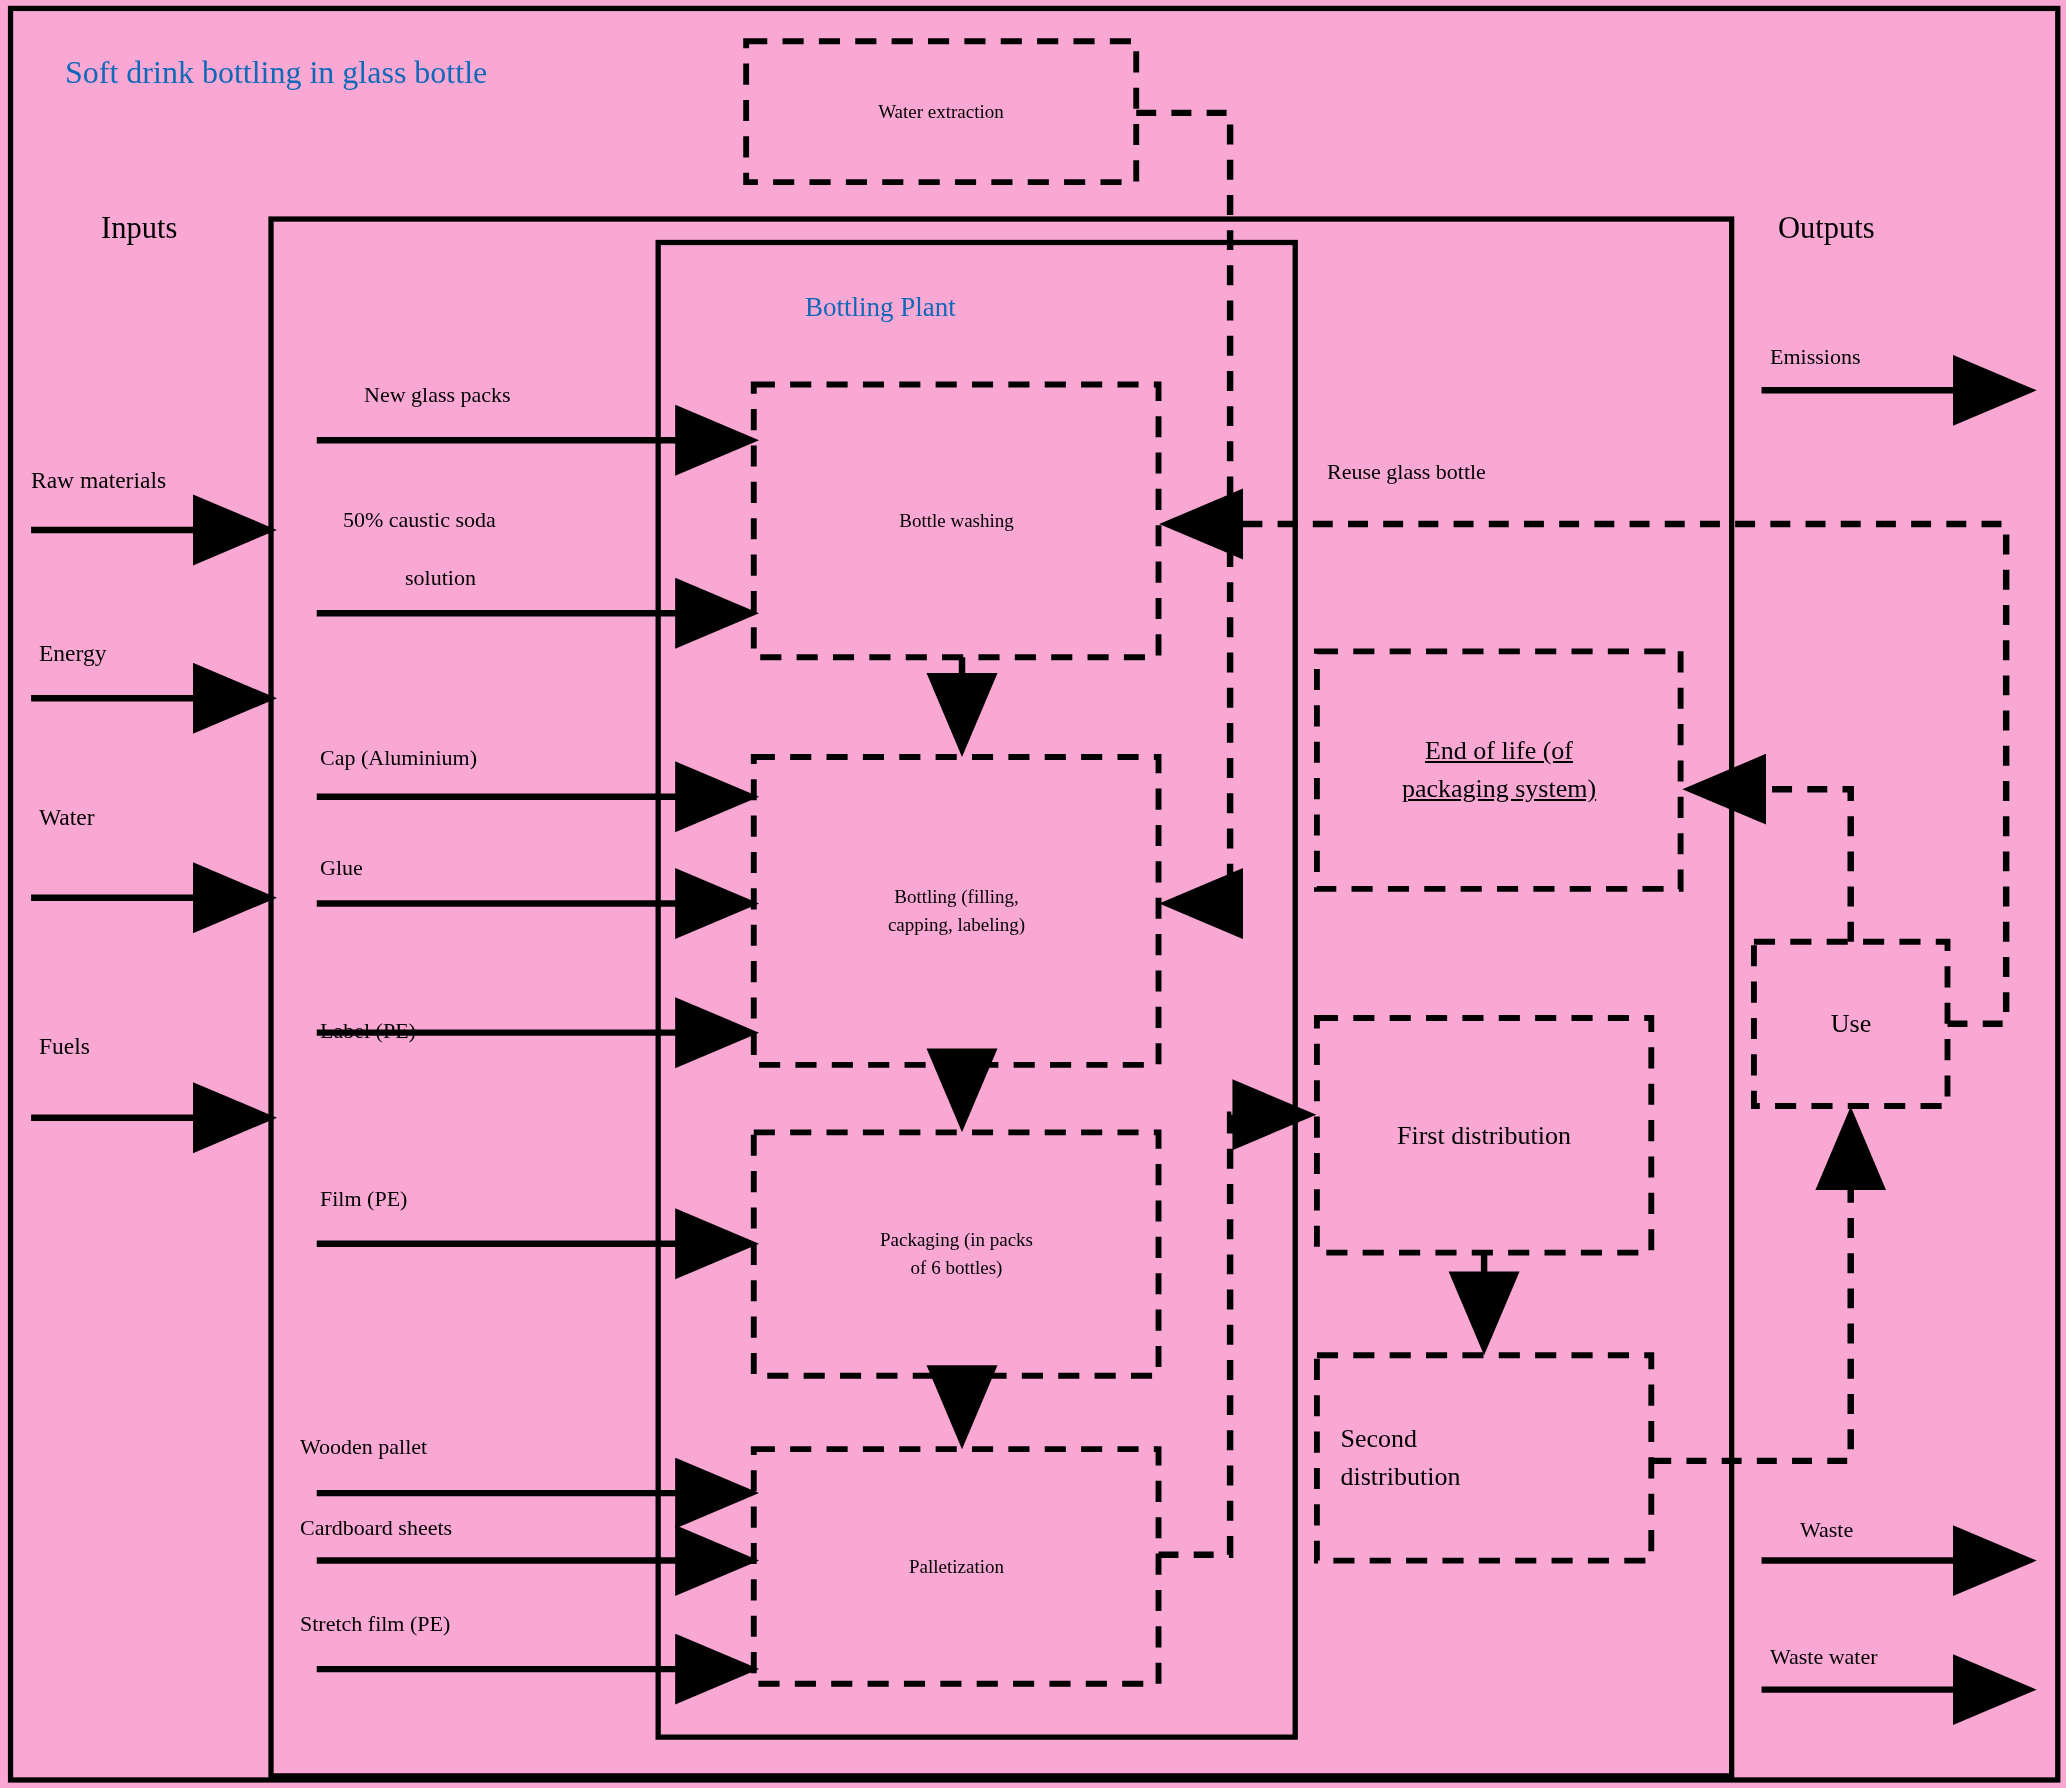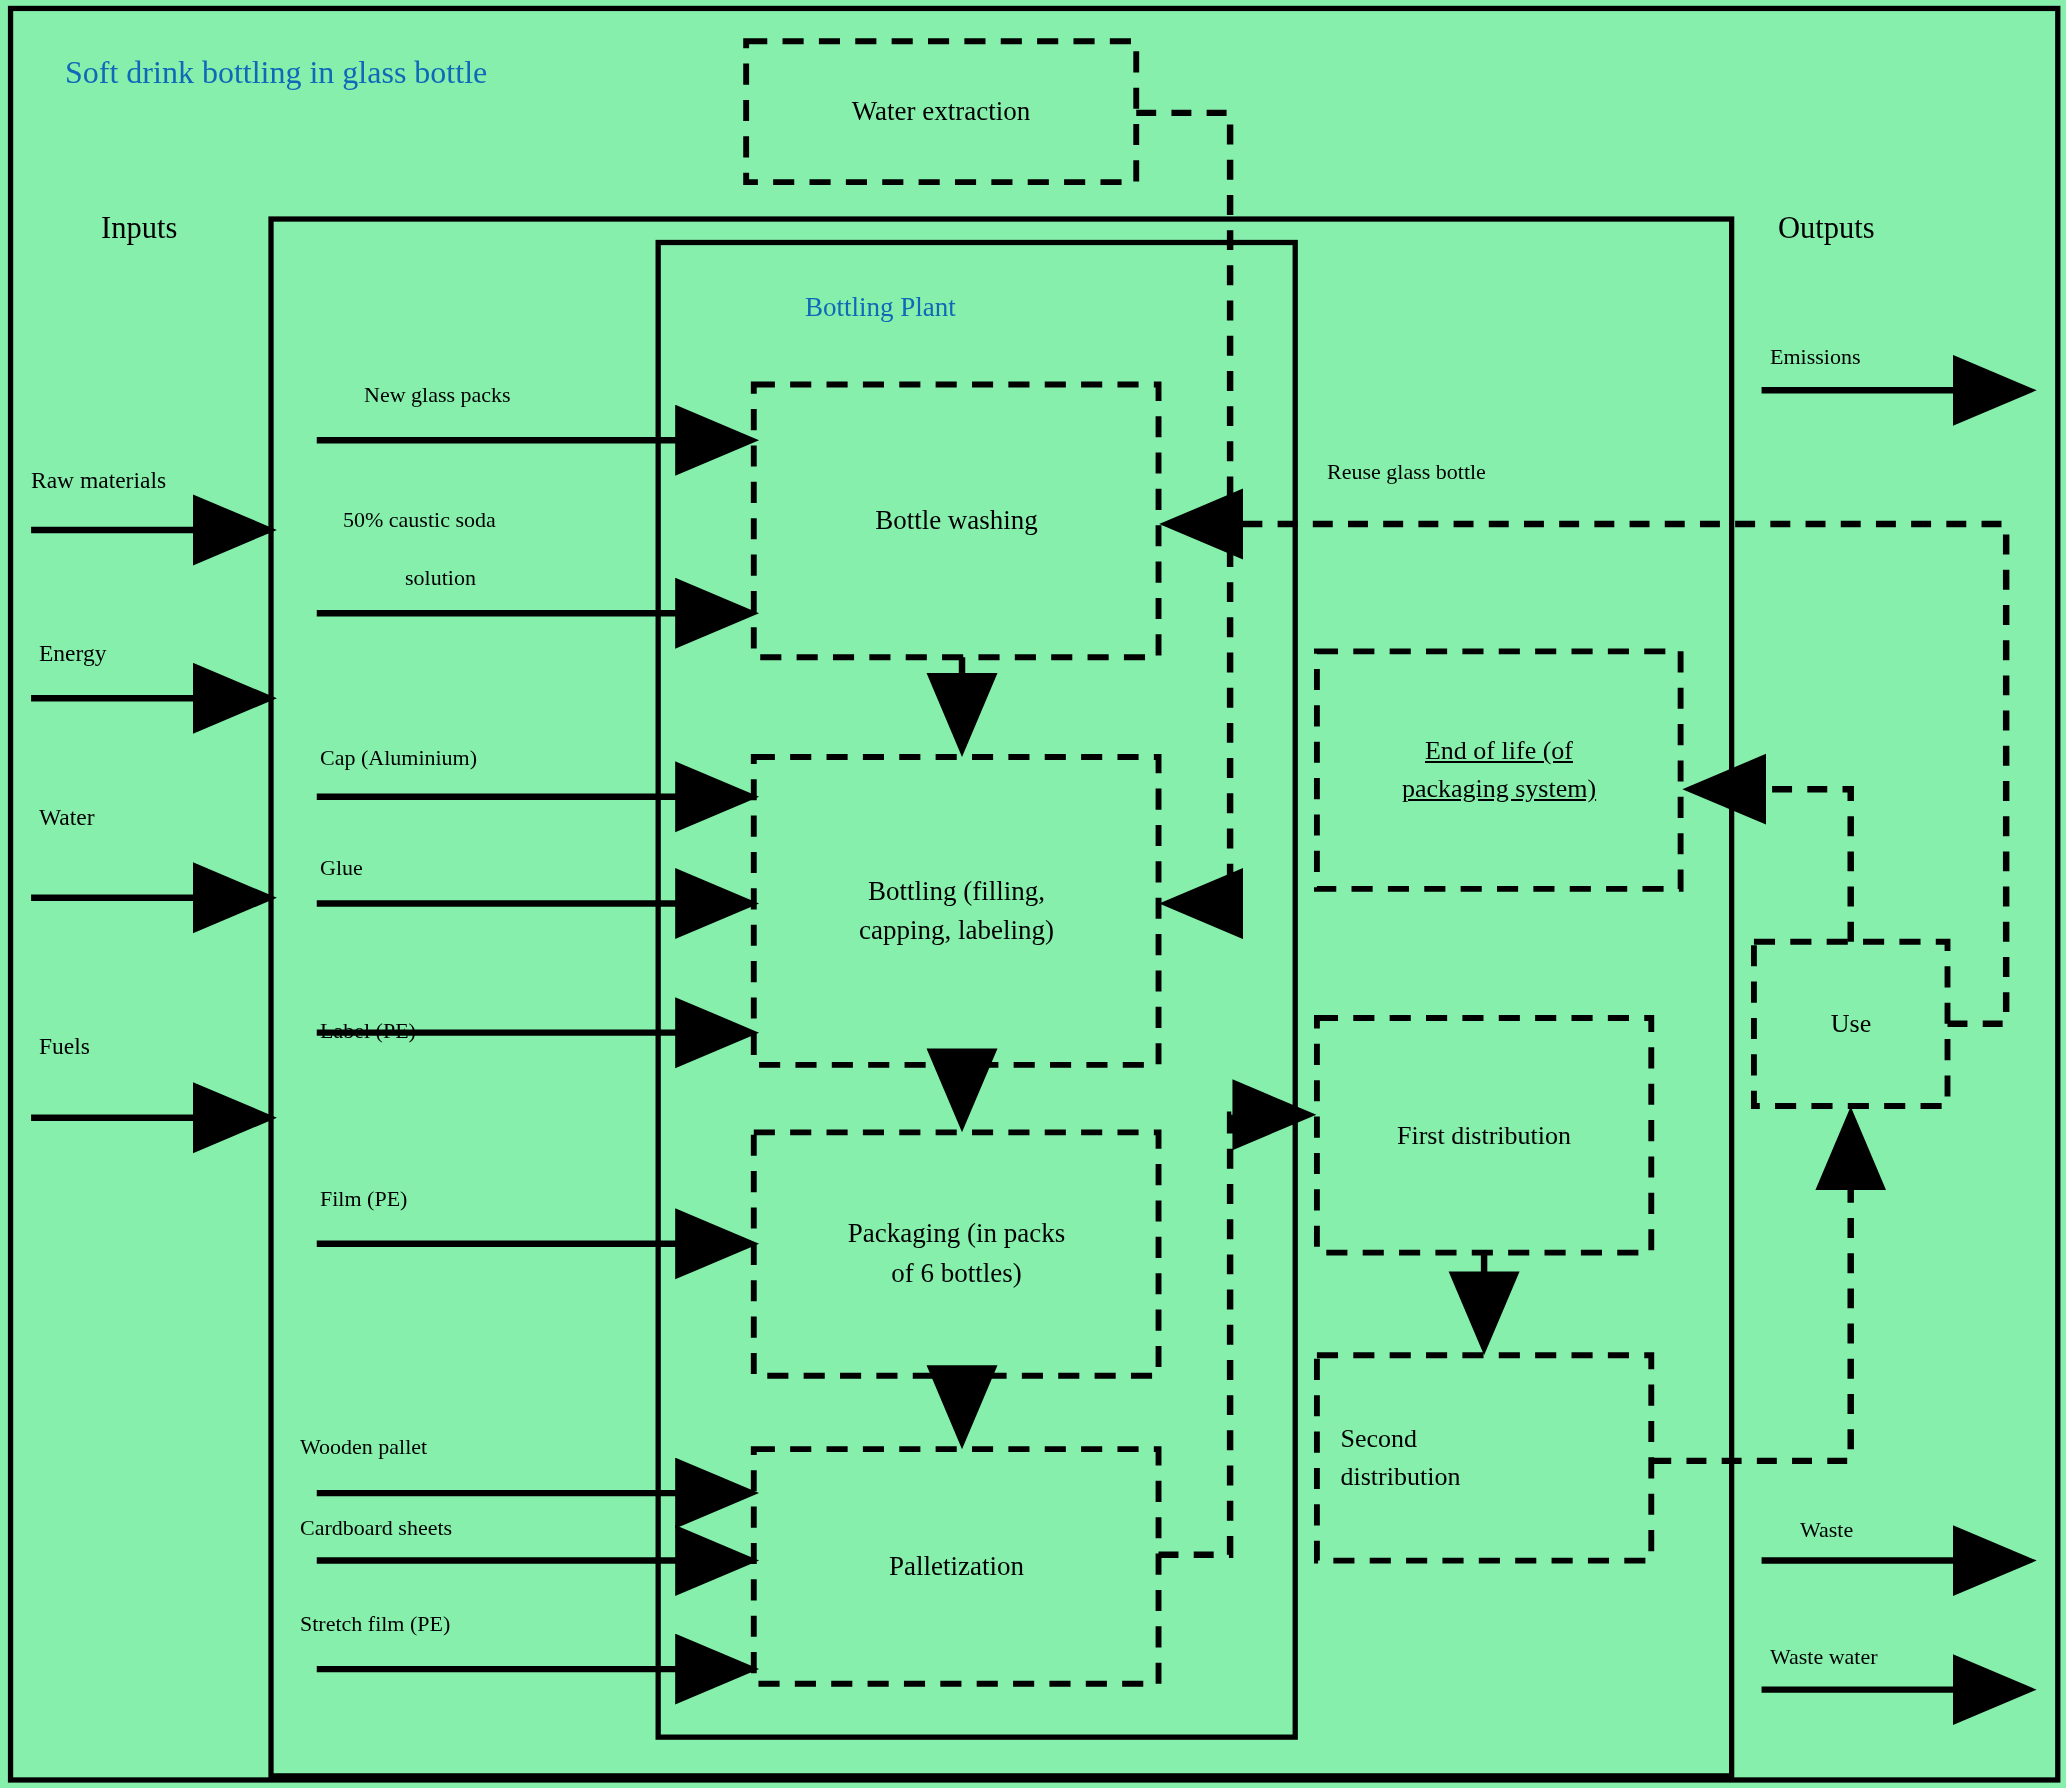"Soft drink bottling in glass" #stage { background: #86efac -> #f9a8d4 }
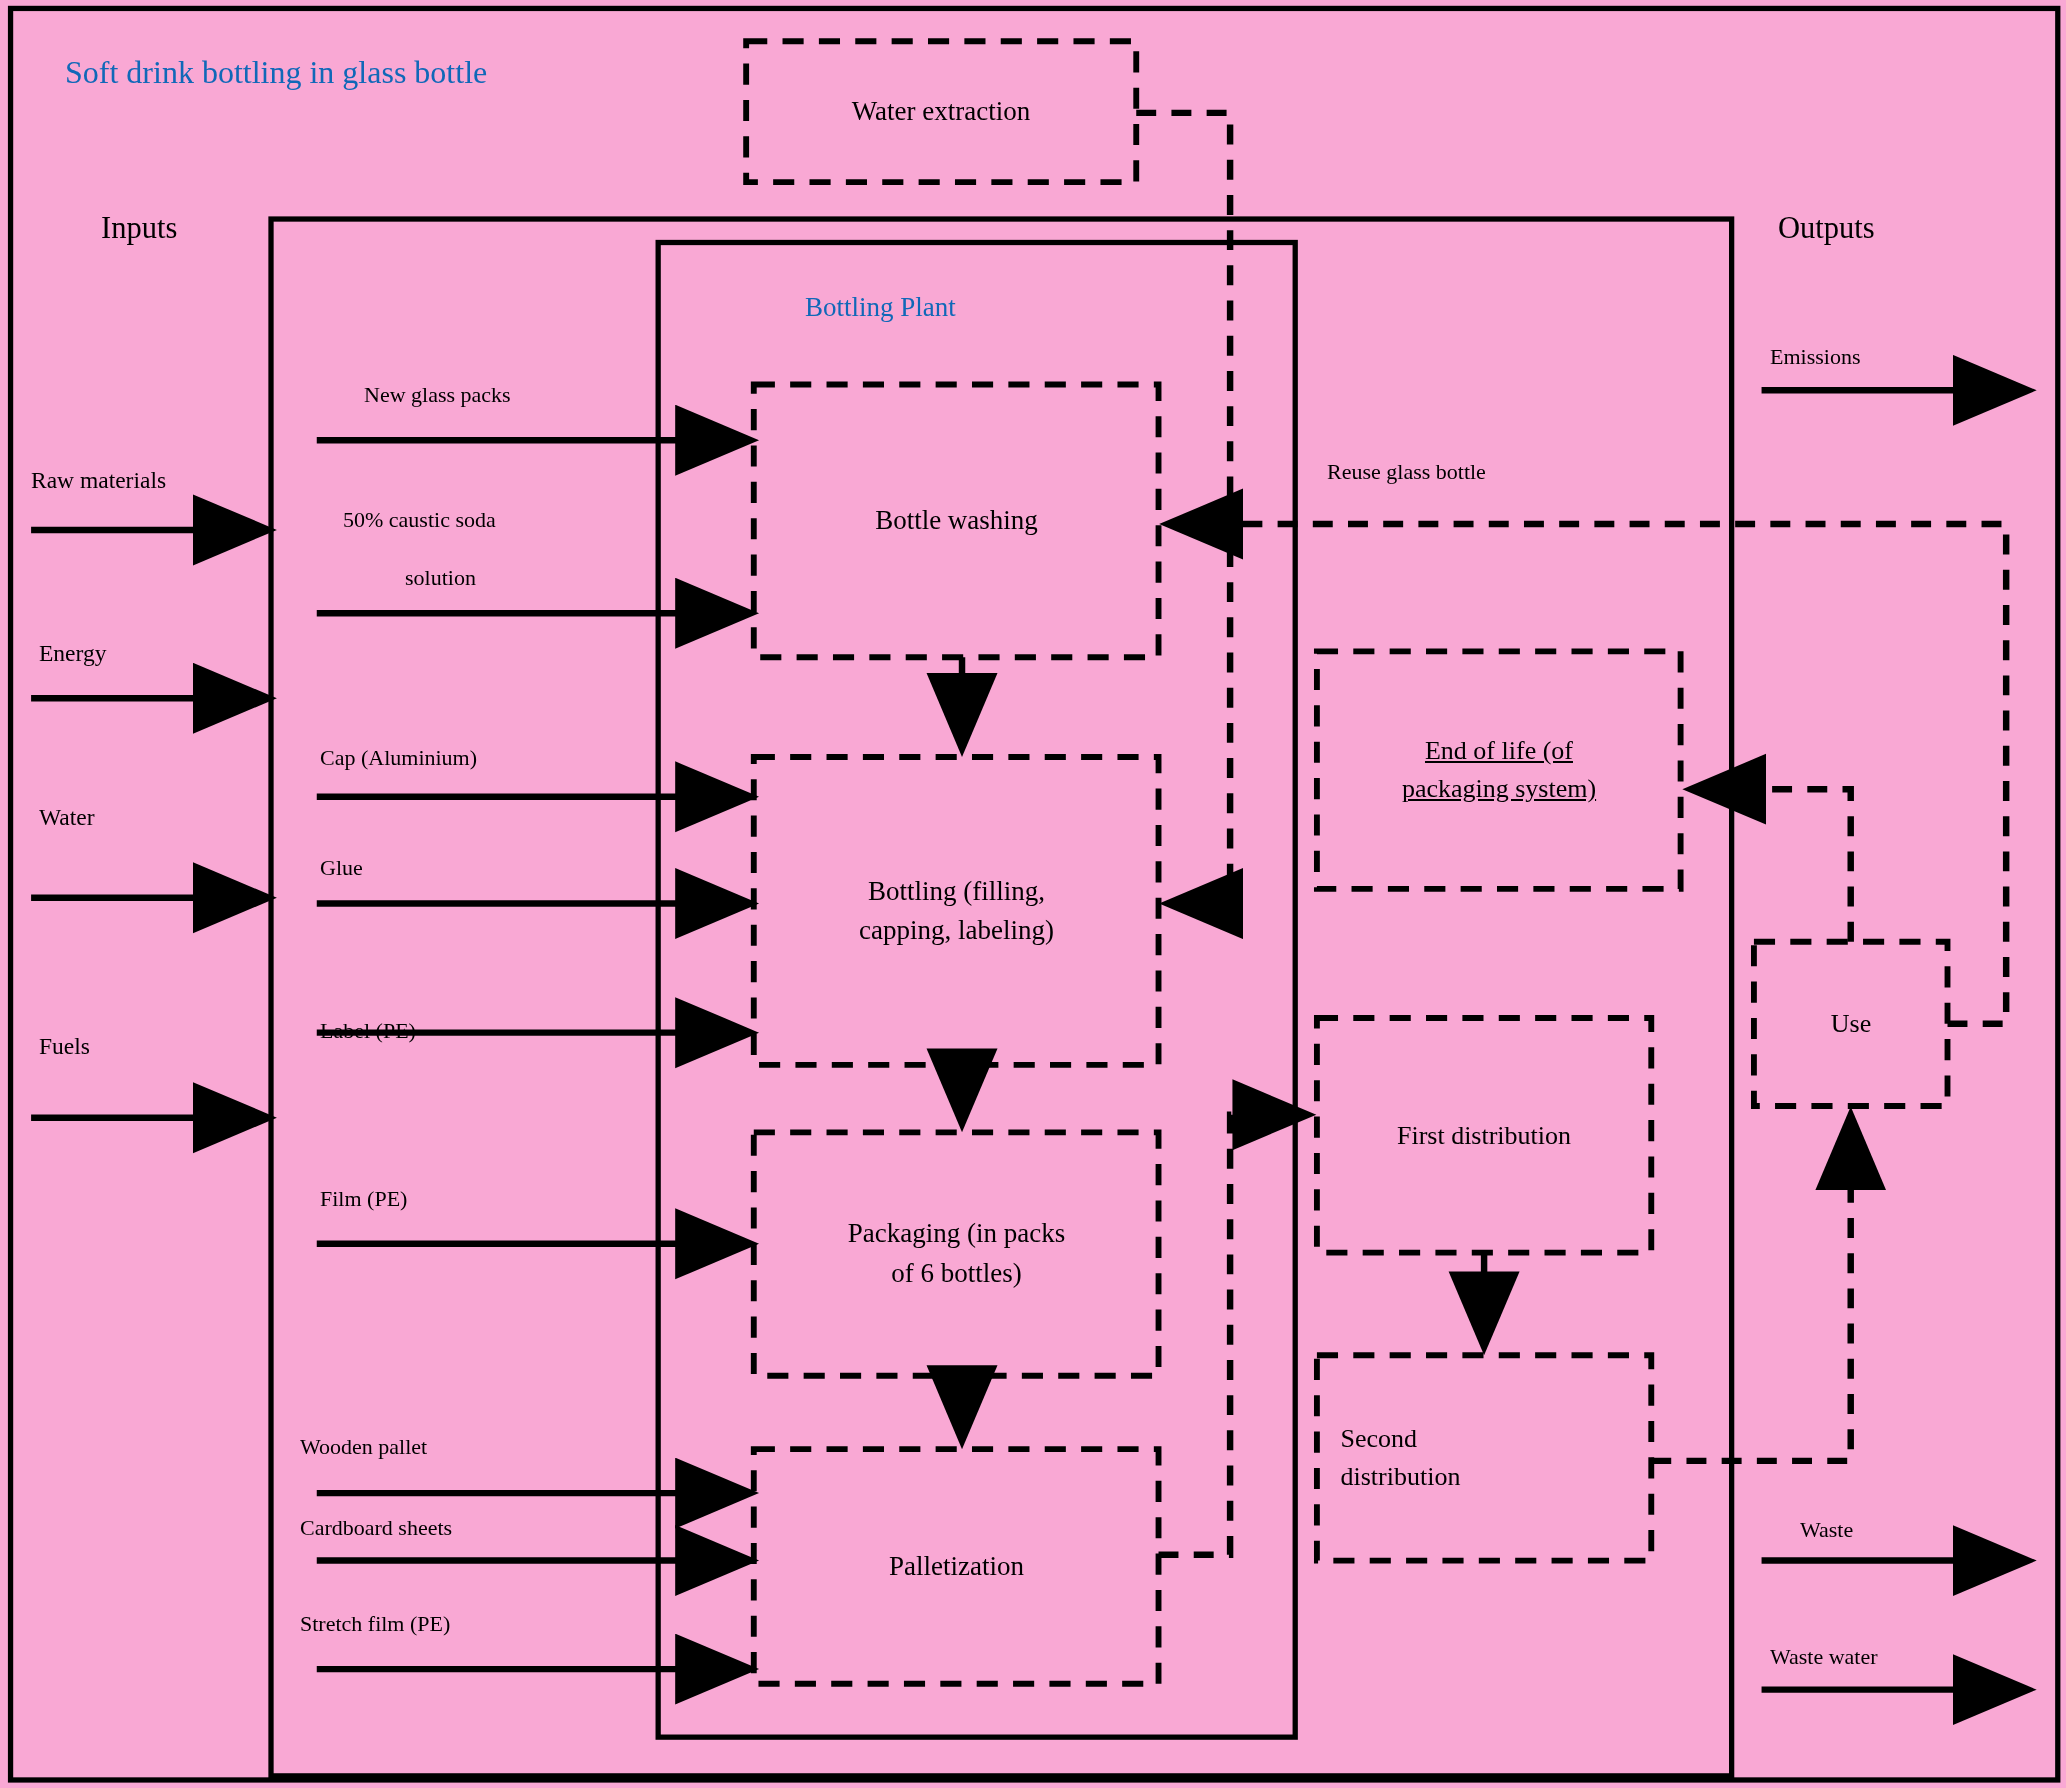"Water extraction" .proc { font-size: 27px -> 19px }
